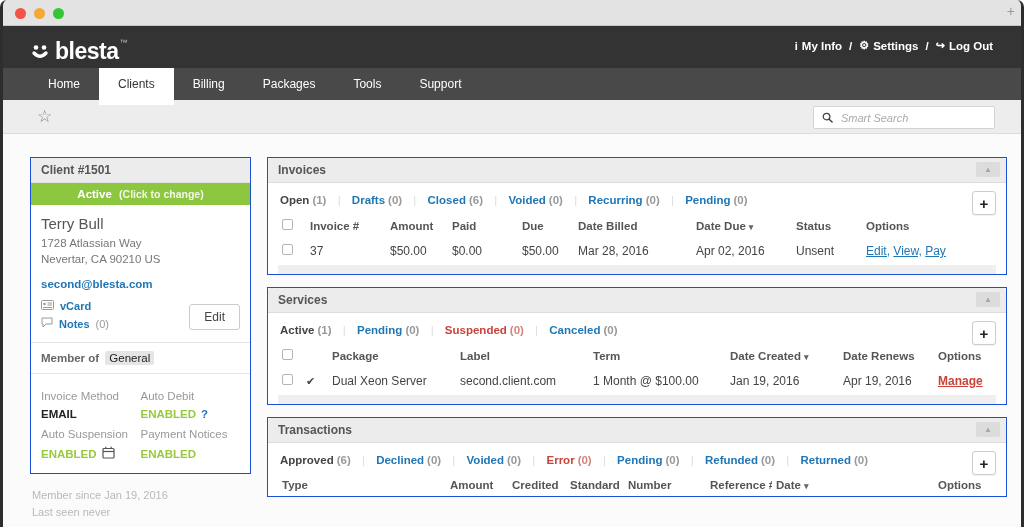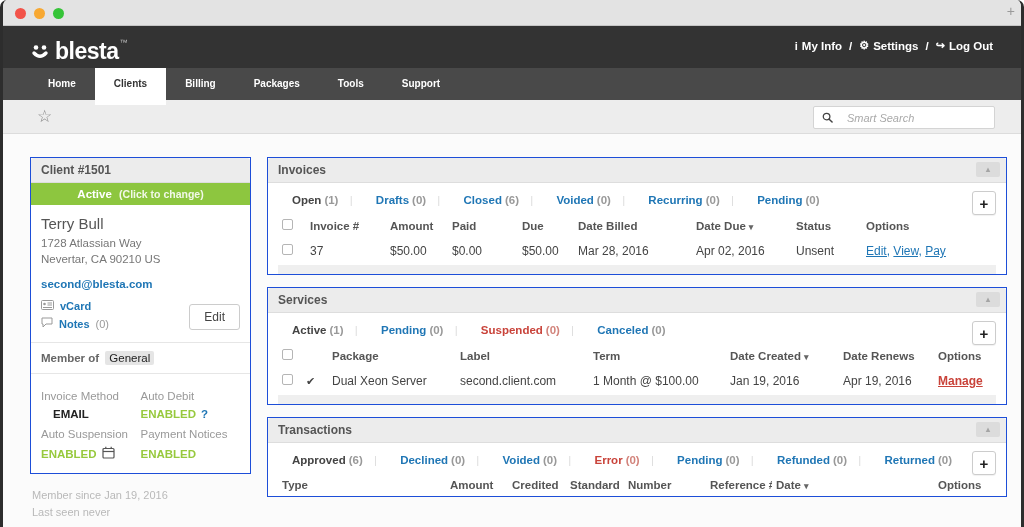"Home" .nav-tab { font-size: 10px -> 12px; font-weight: bold -> normal }
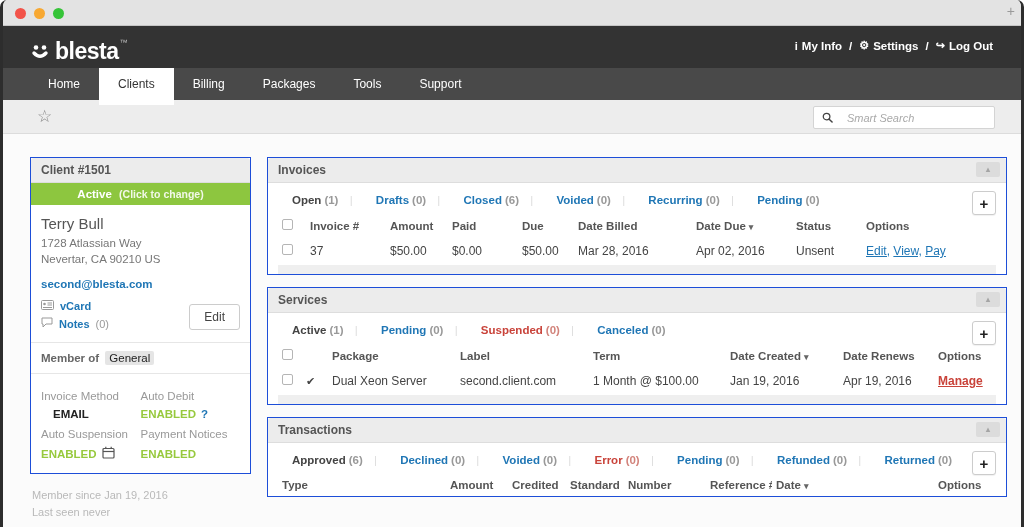"Smart Search" .search-box { gap: 12px -> 6px }
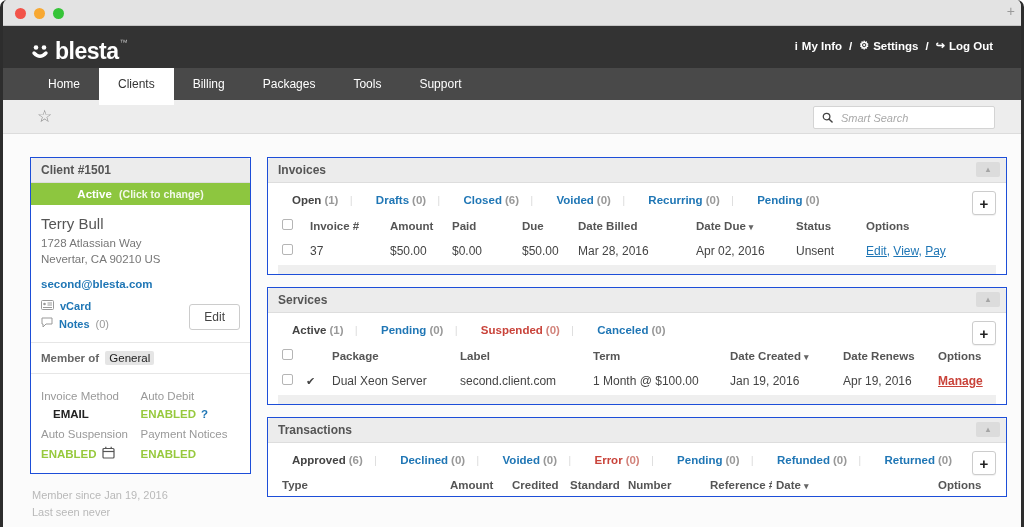"Open (1)" .ptab { margin-left: 12px -> none }
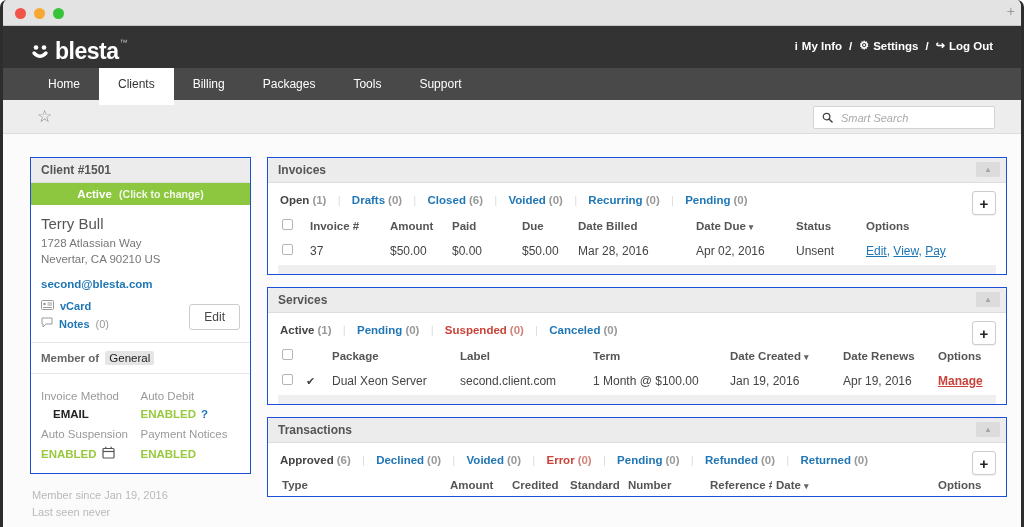"EMAIL" .val-dark { margin-left: 12px -> none }
